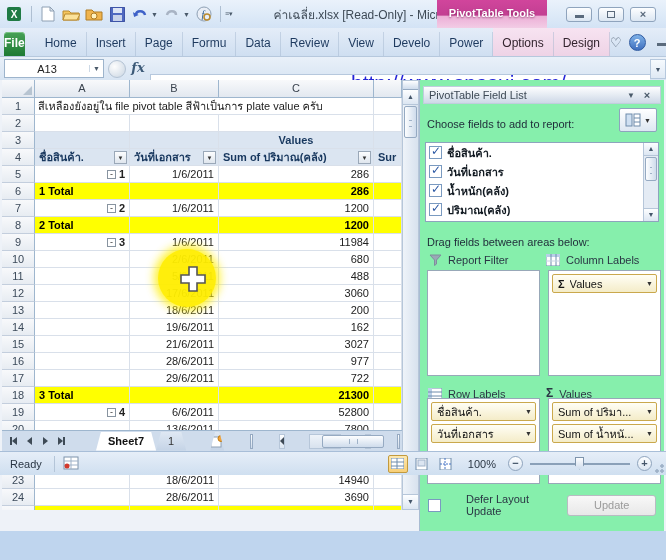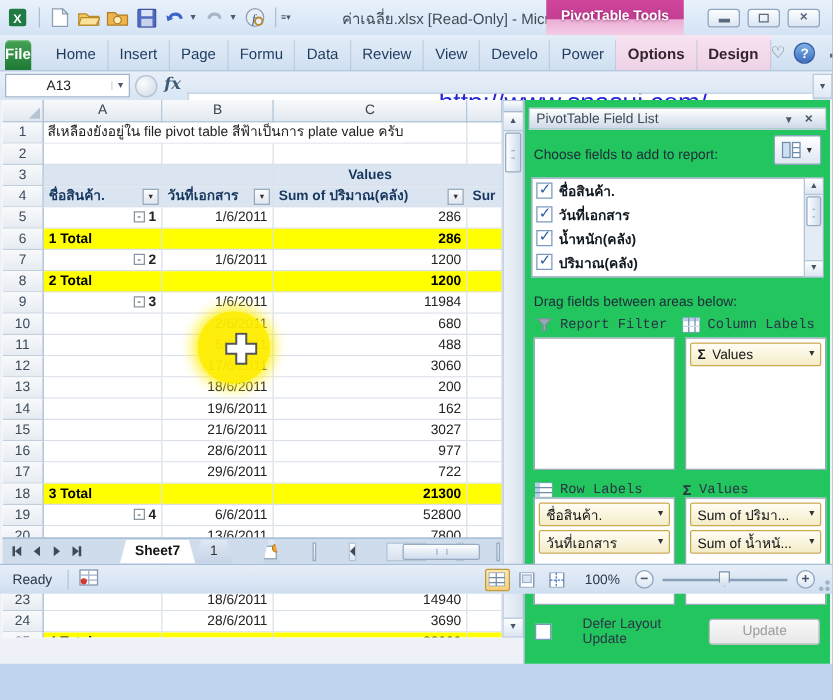"Options" .ctxgroup { font-weight: bold -> none }
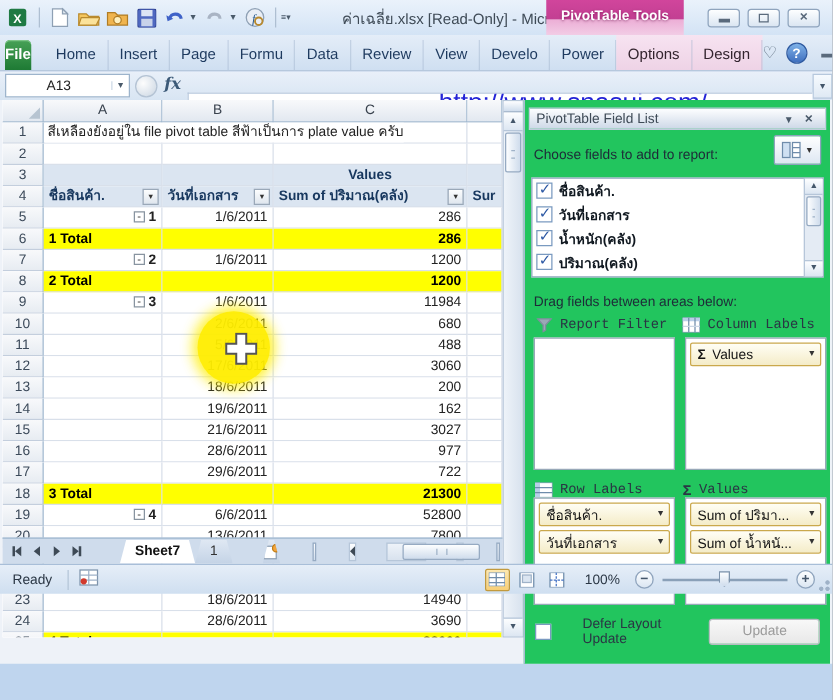"PivotTable Field List" .pane { background: #22c55e -> #86efac }
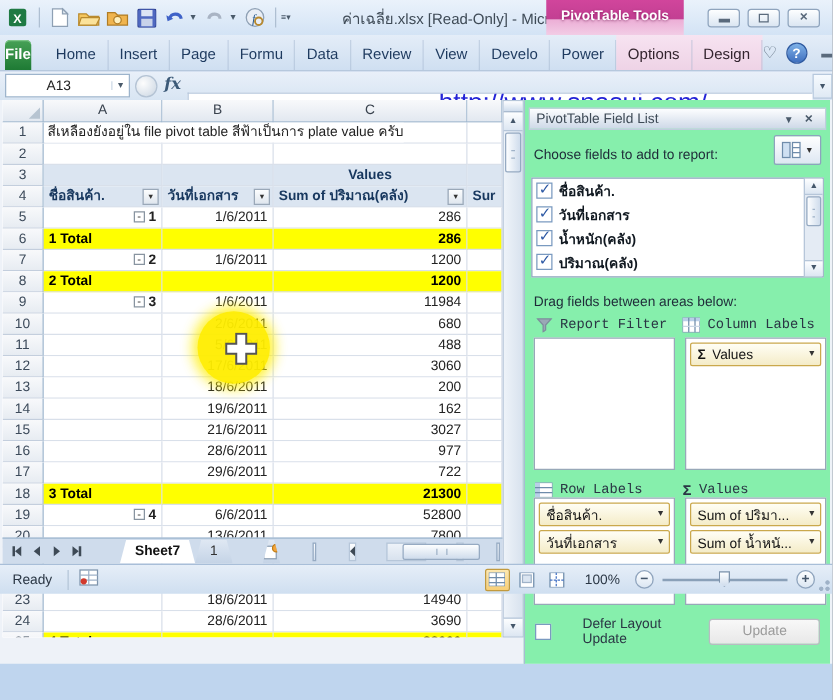"Report Filter" .ahead { align-items: flex-start -> flex-end; font-family: Liberation Mono, monospace -> none }
